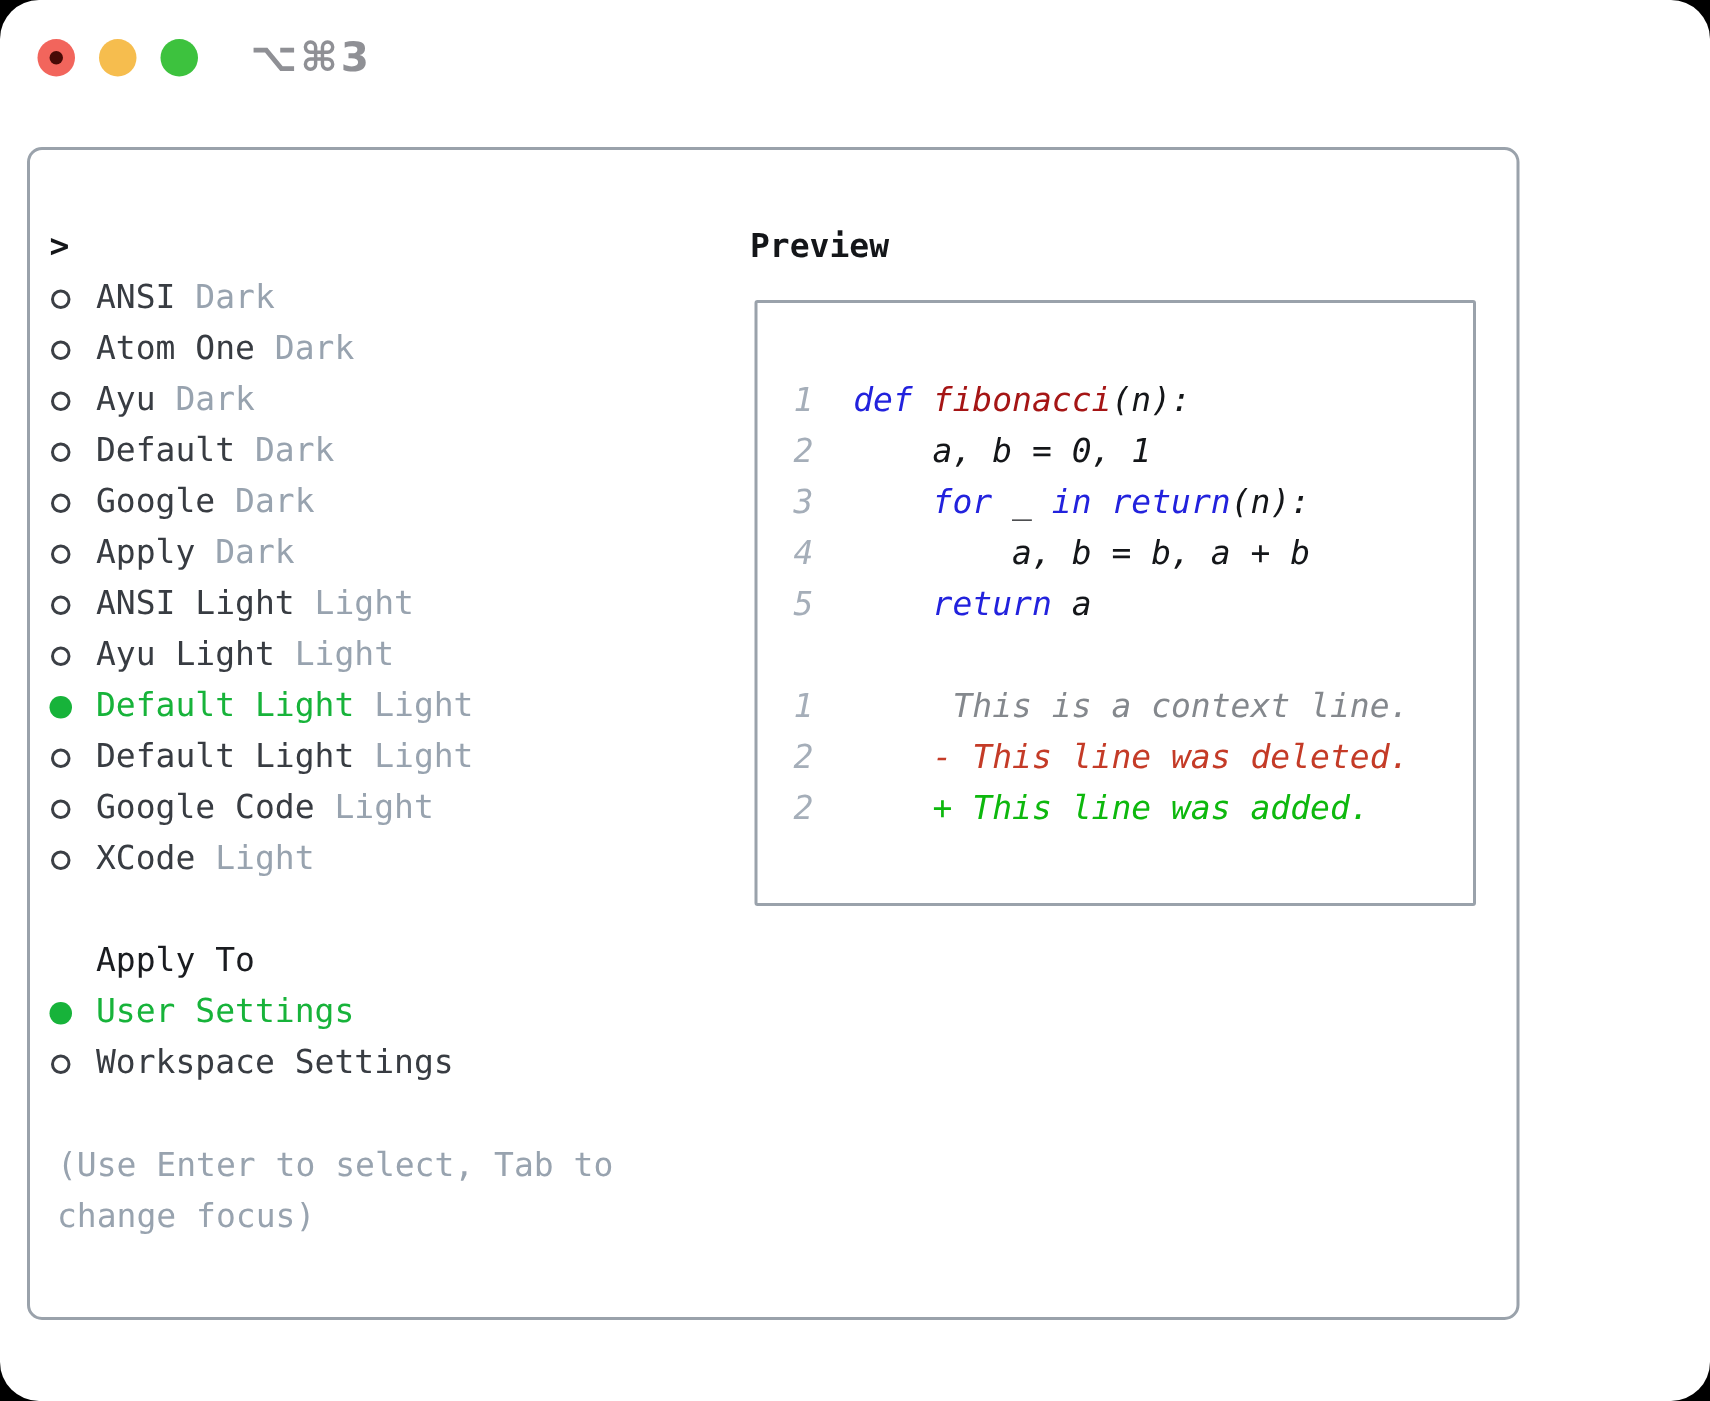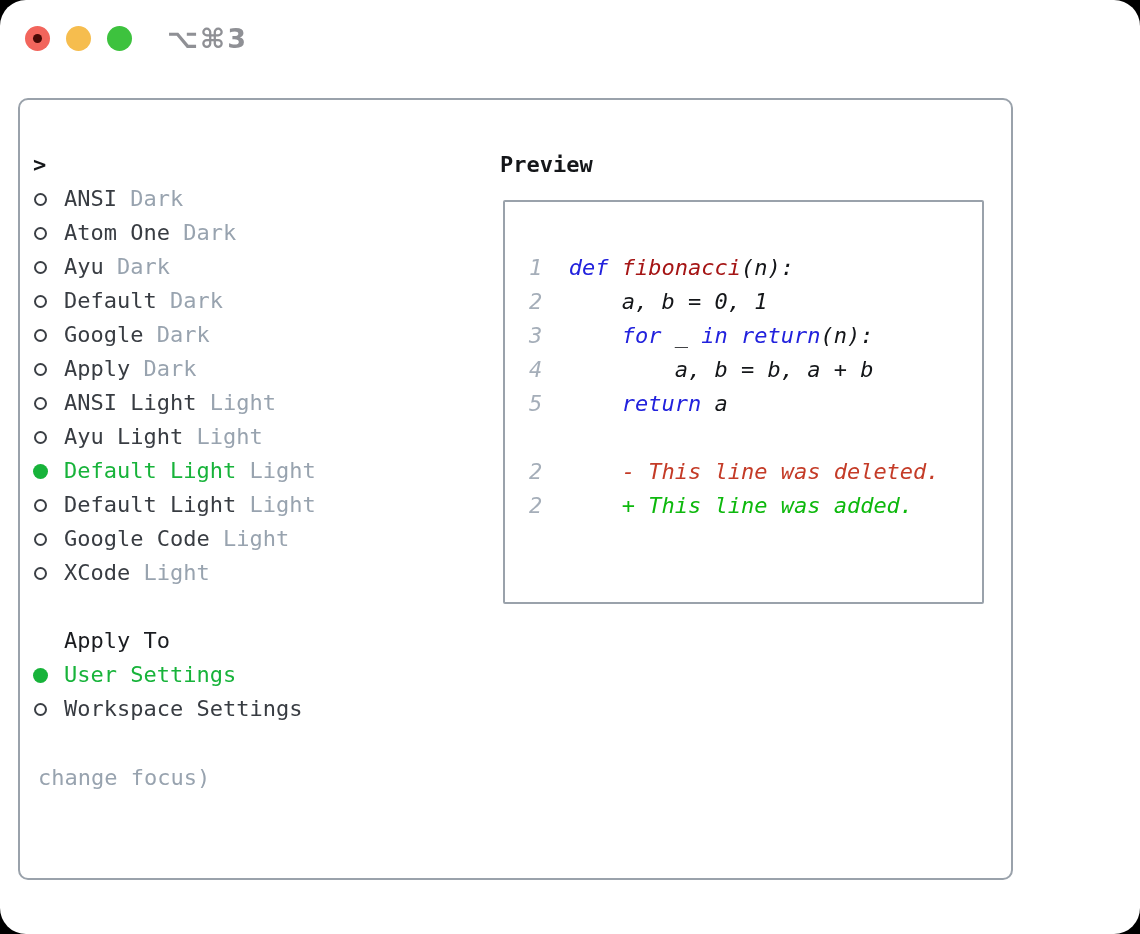"1 This is a context" pre.cl { html: none -> <pre><span>1</span><span> This is a context line.</span></pre> }
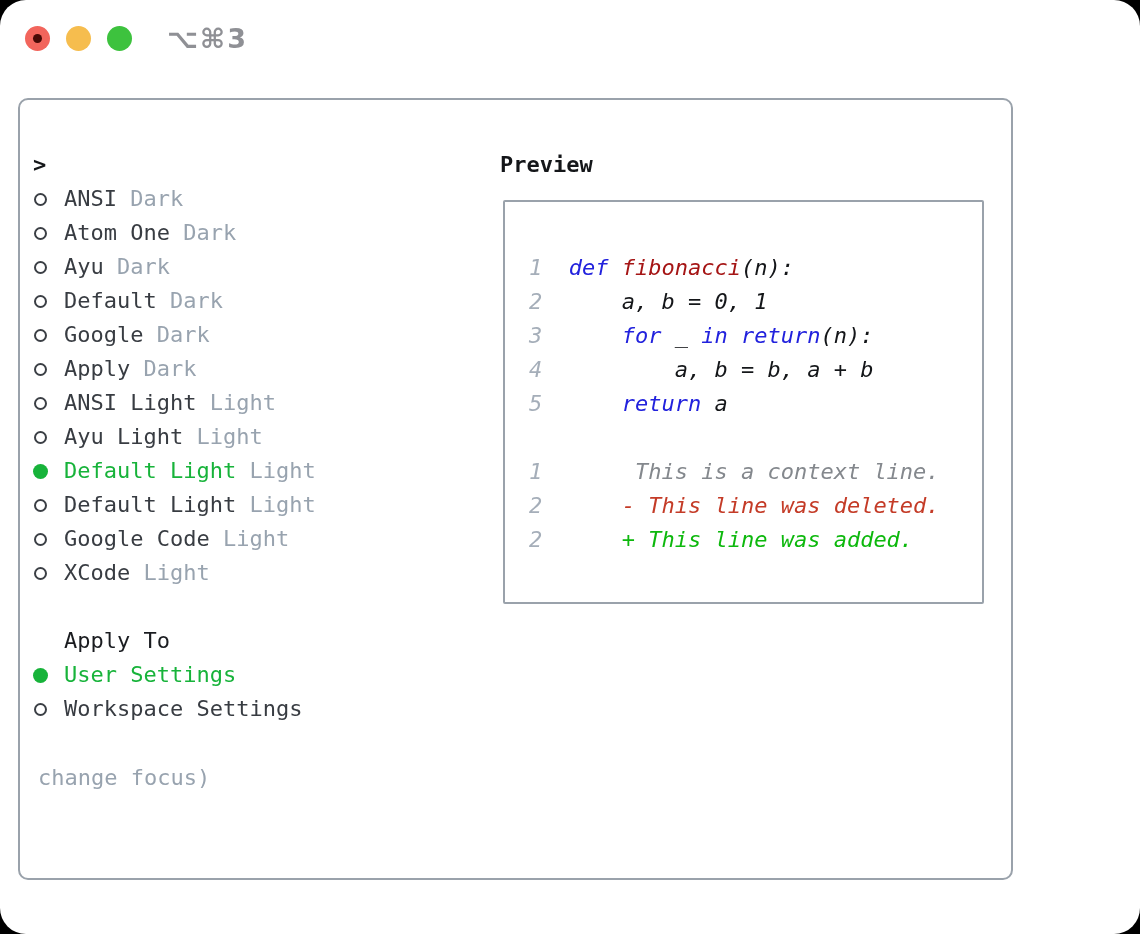"(Use Enter to select, Tab" div { html: none -> <div>(Use Enter to select, Tab to</div> }
